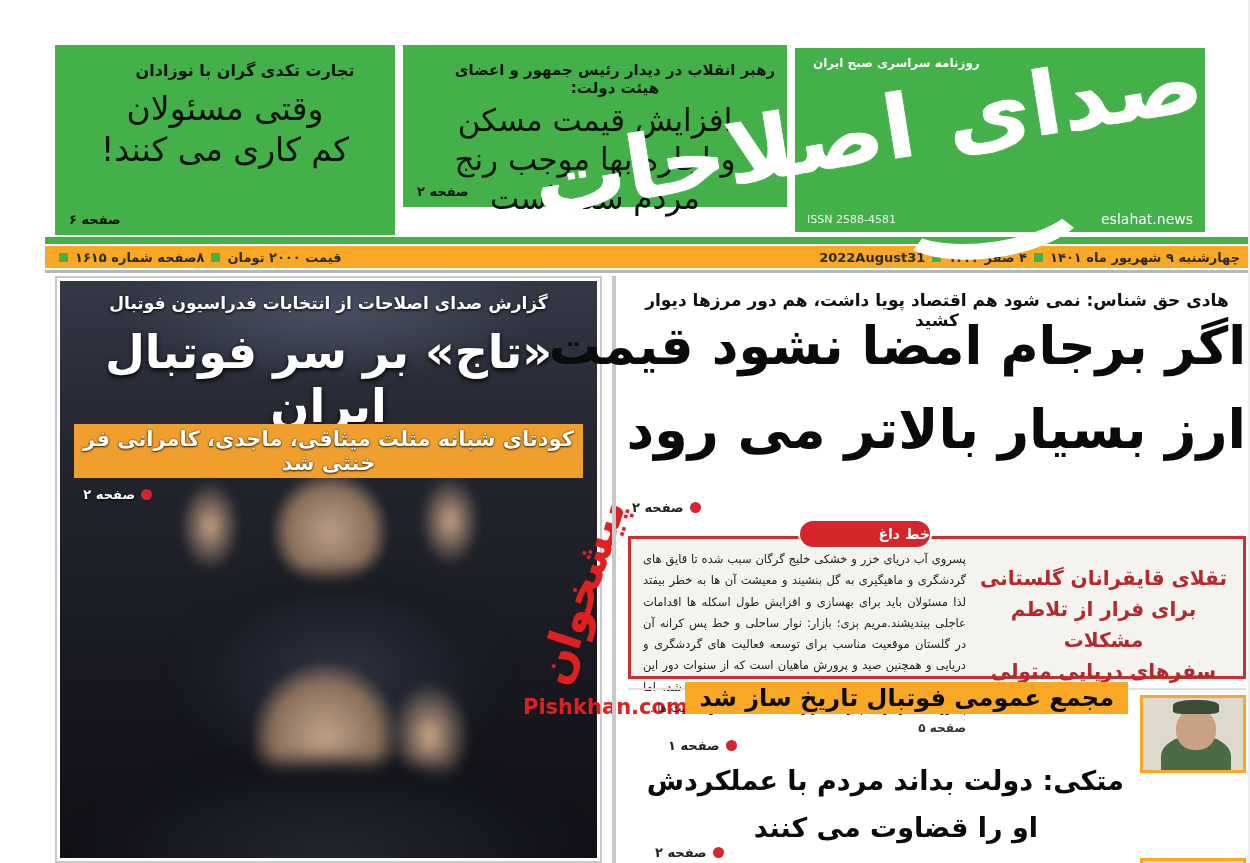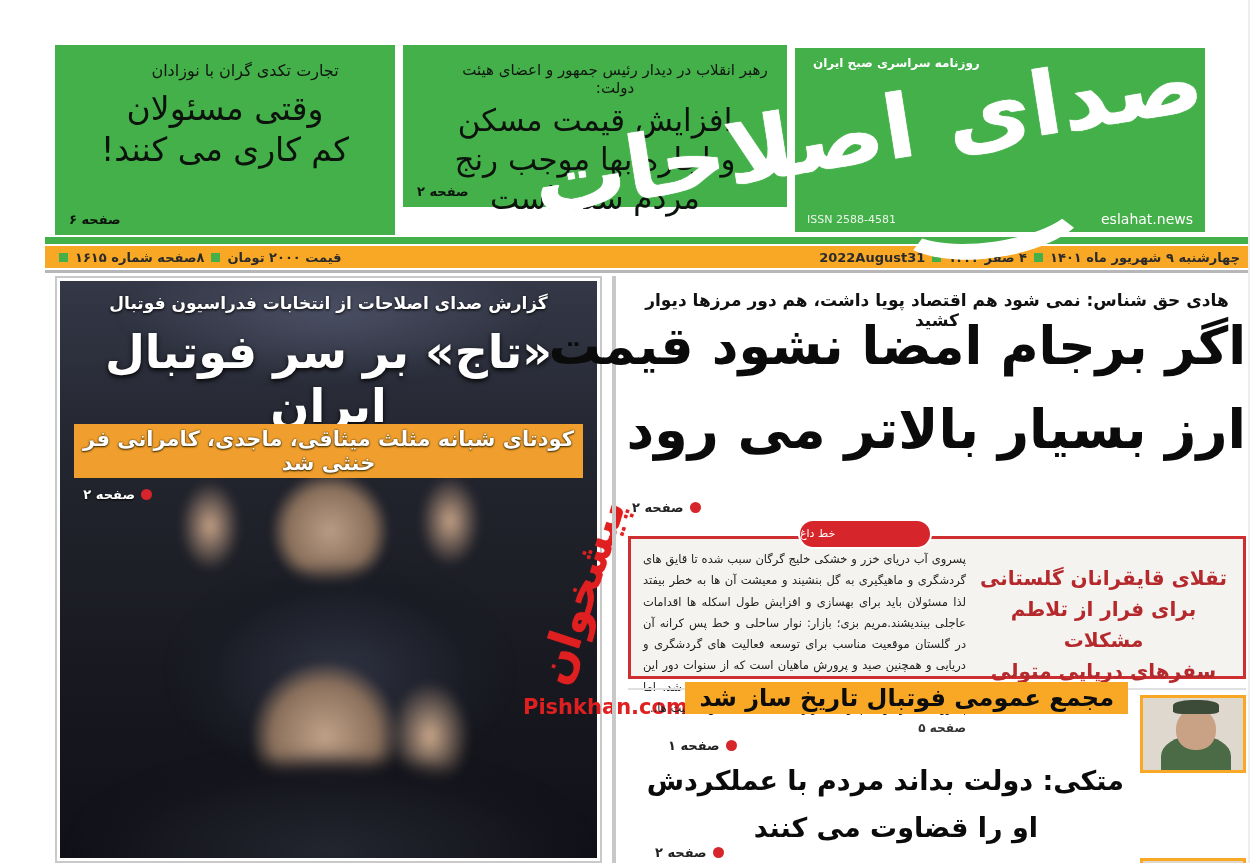"تجارت تکدی گران با نوزادان" .gb-kicker { font-weight: normal -> bold }
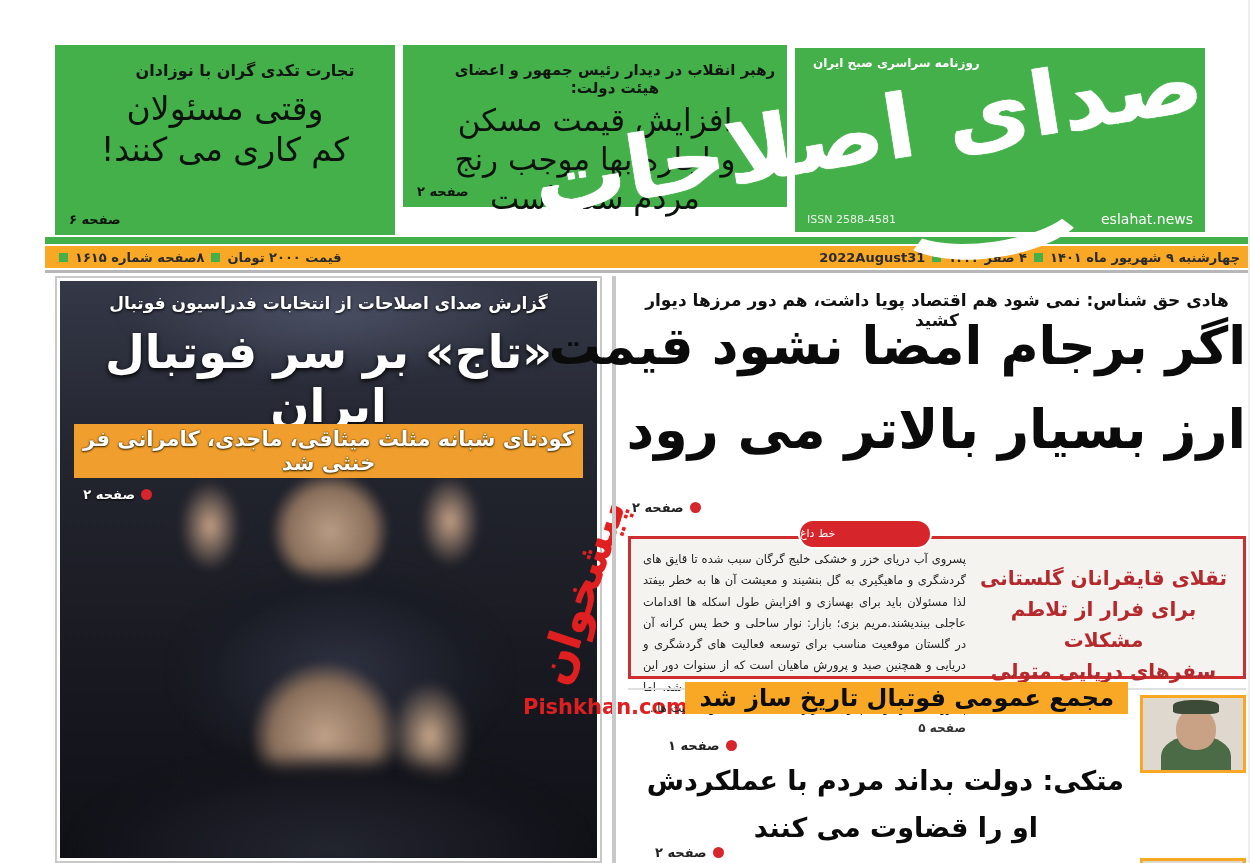"خط داغ" .hot-badge { font-size: 11px -> 14px; font-weight: normal -> bold; text-align: left -> right }
